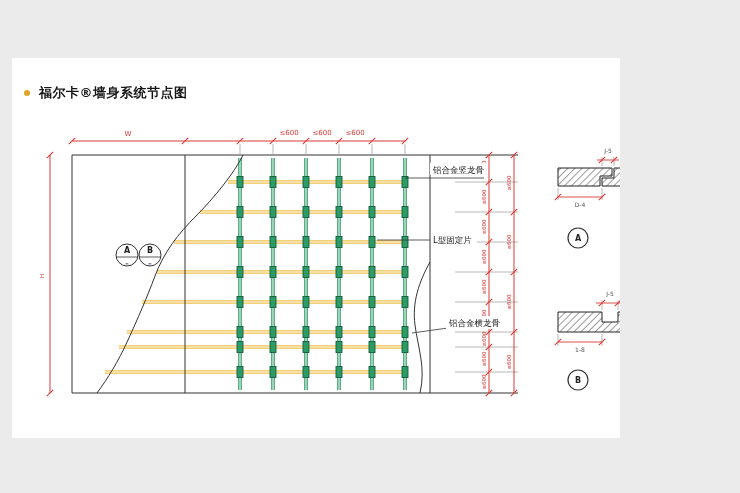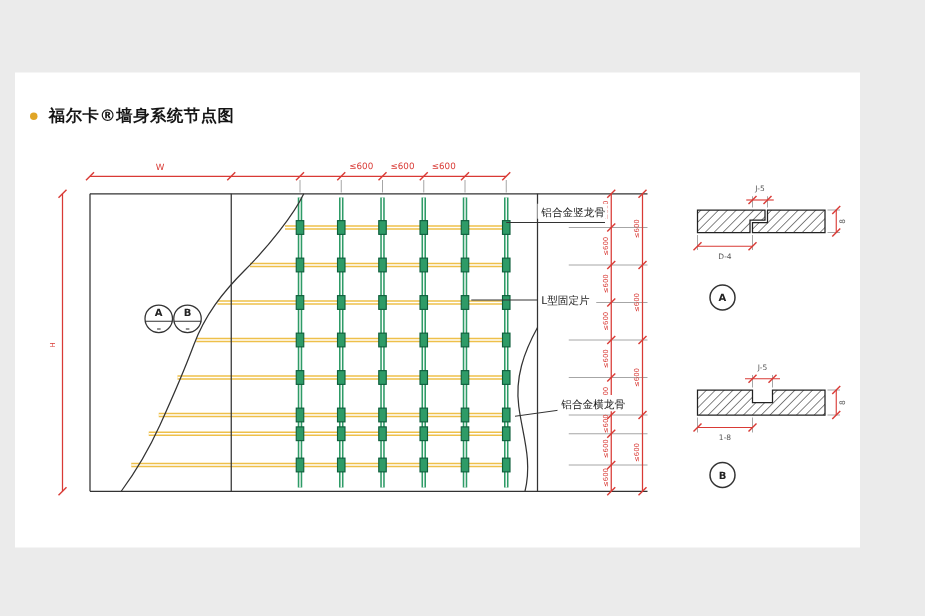"福尔卡®墙身系统节点图" .stage { width: 688px -> 620px }
